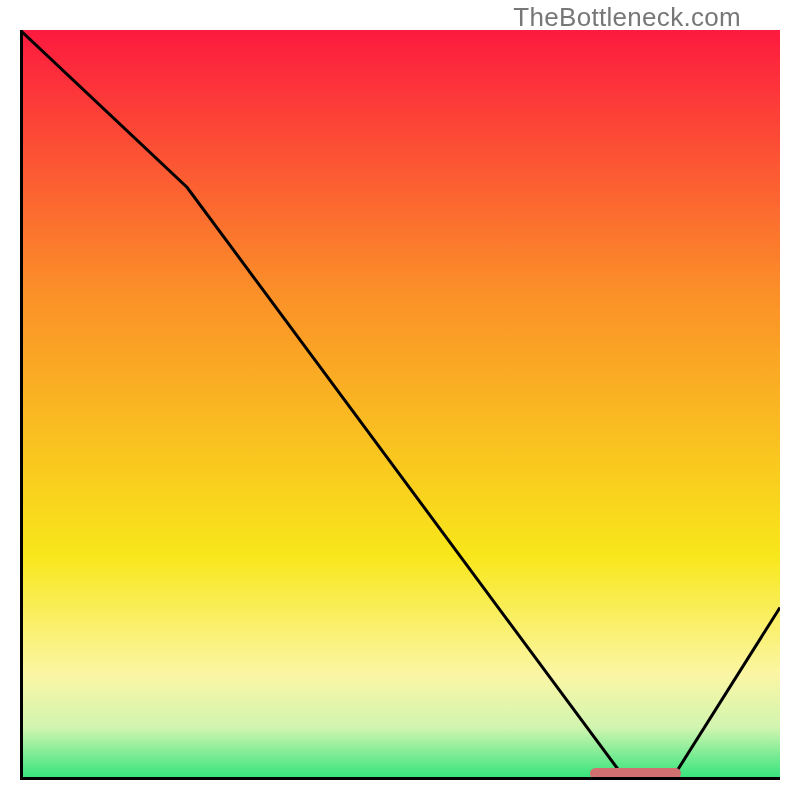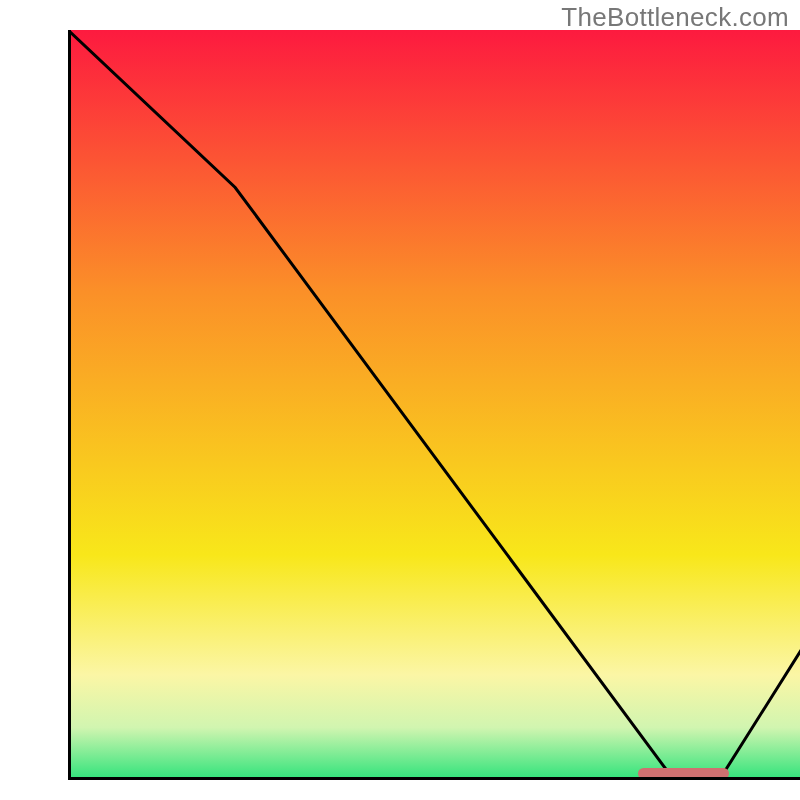"TheBottleneck.com" .stage { margin-left: 48px -> none }
